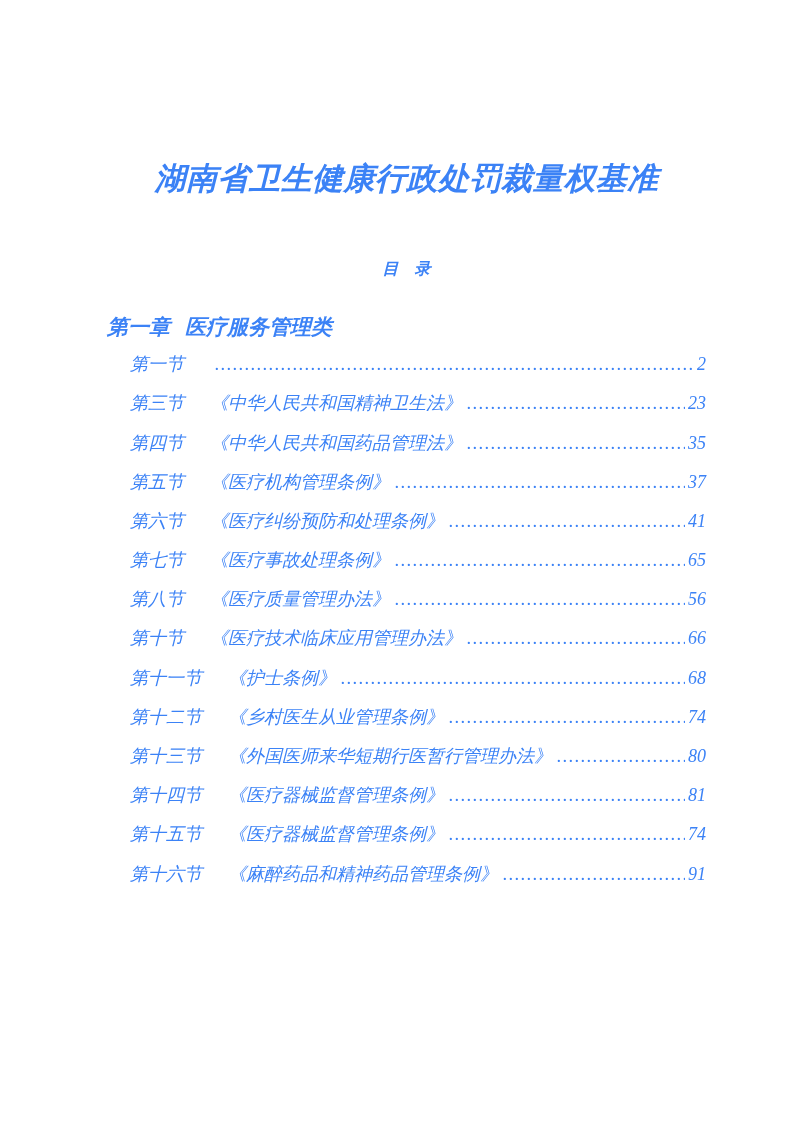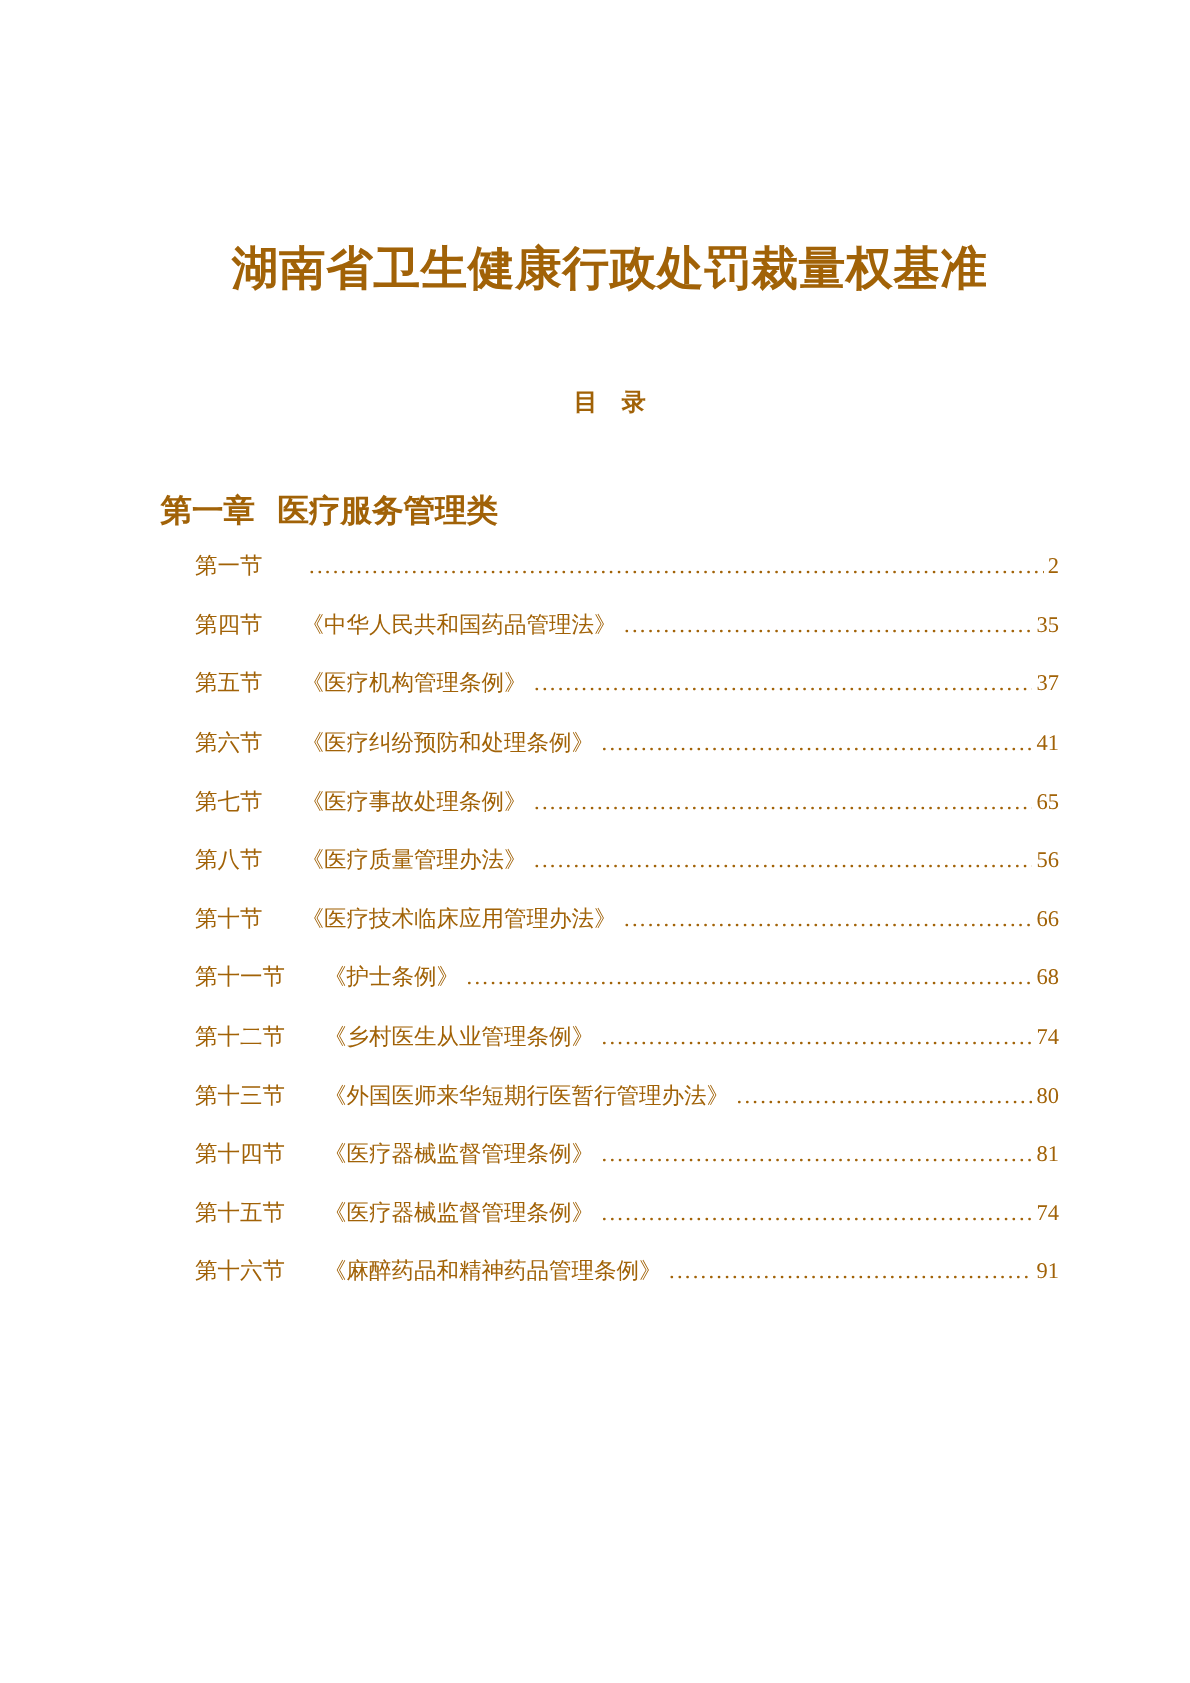"湖南省卫生健康行政处罚裁量权基准" .page { color: #a16207 -> #3b82f6; font-style: none -> italic }
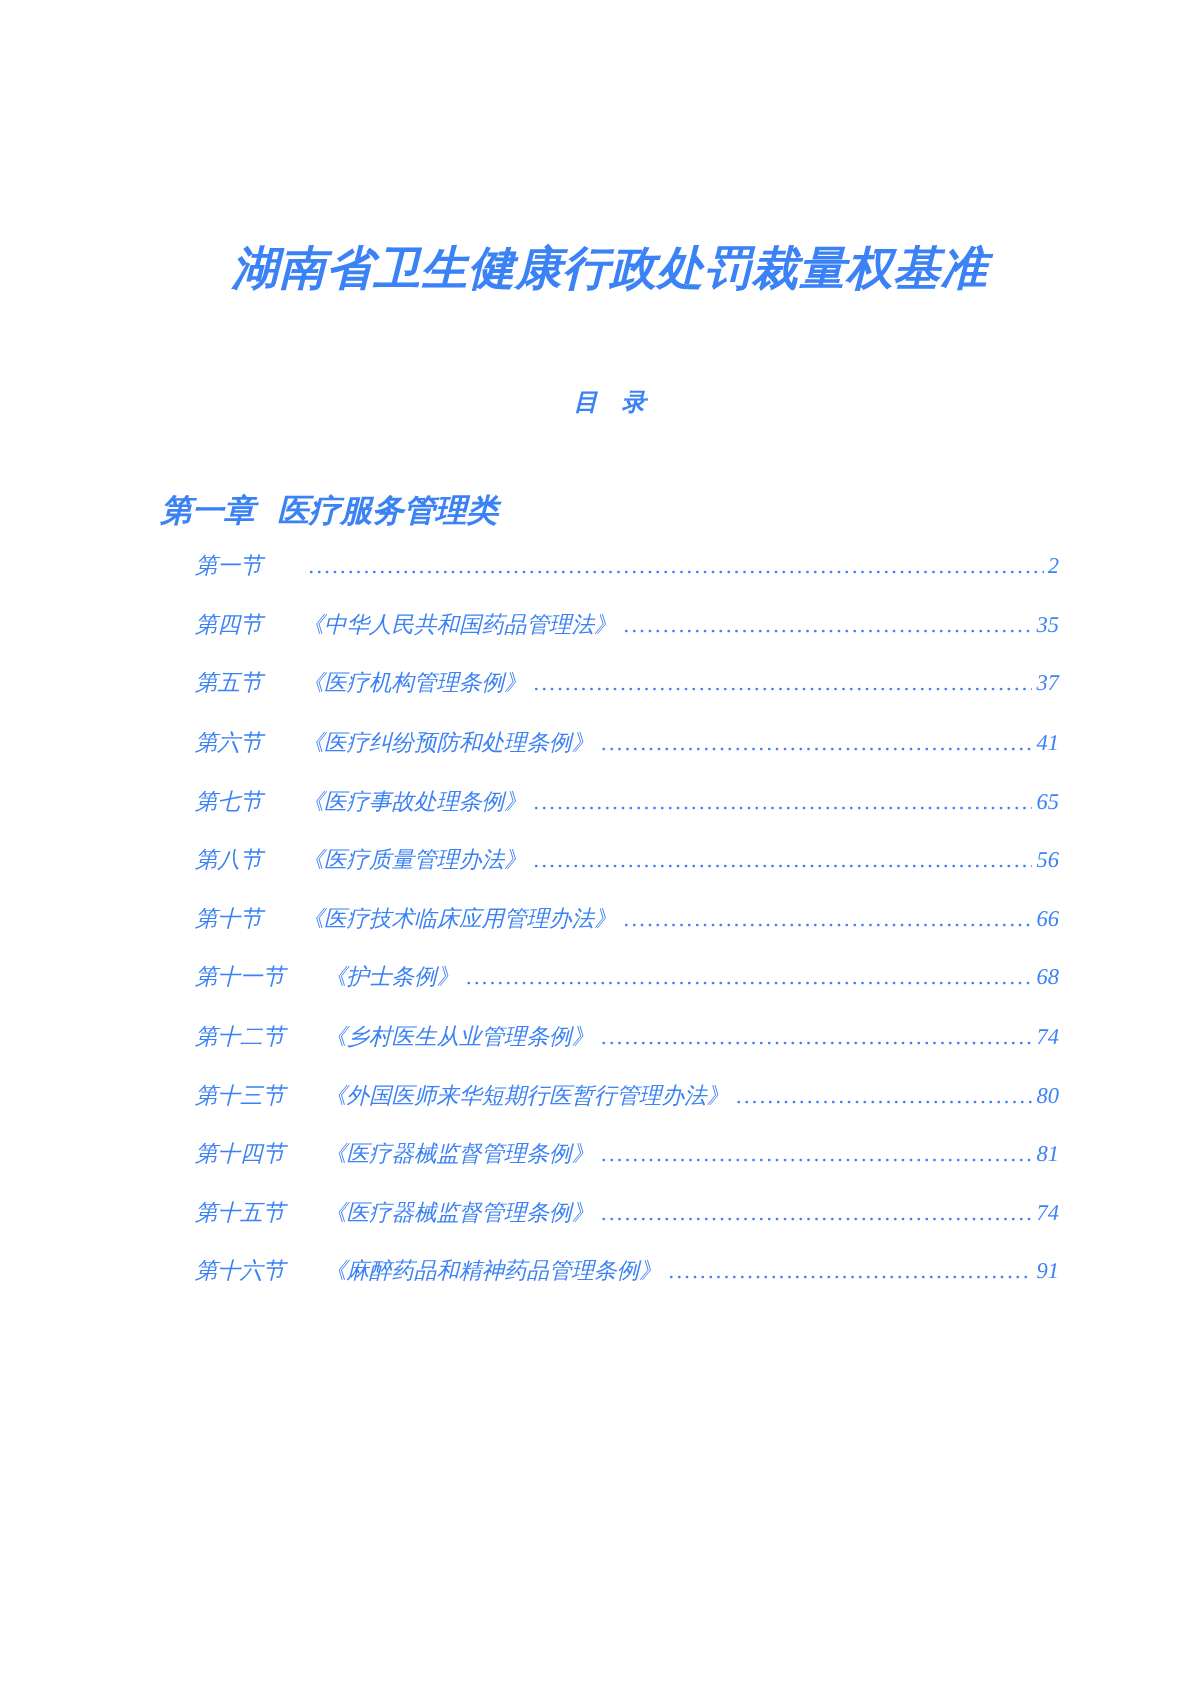"第一章 医疗服务管理类" .chapter-heading { margin-top: 50px -> 36px }
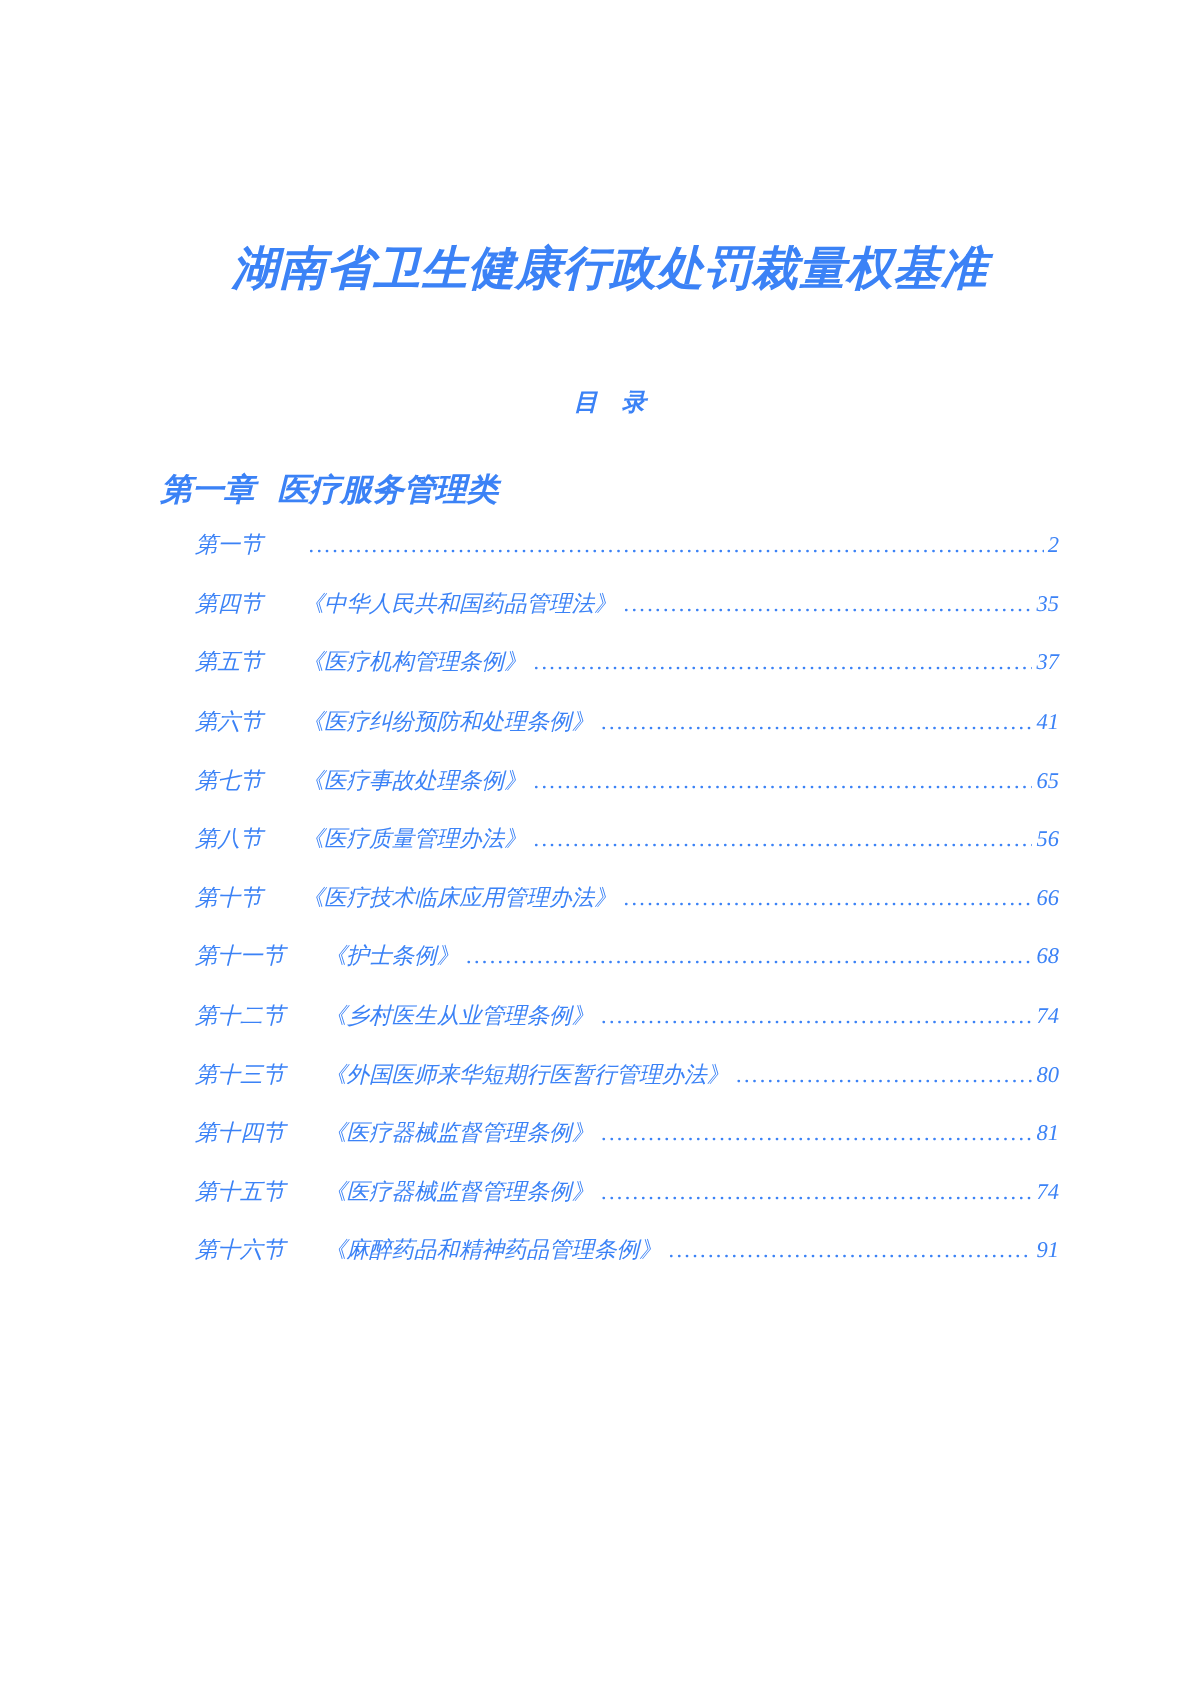"第一节" .toc-entry { align-items: flex-end -> center; font-size: 15px -> 18px }
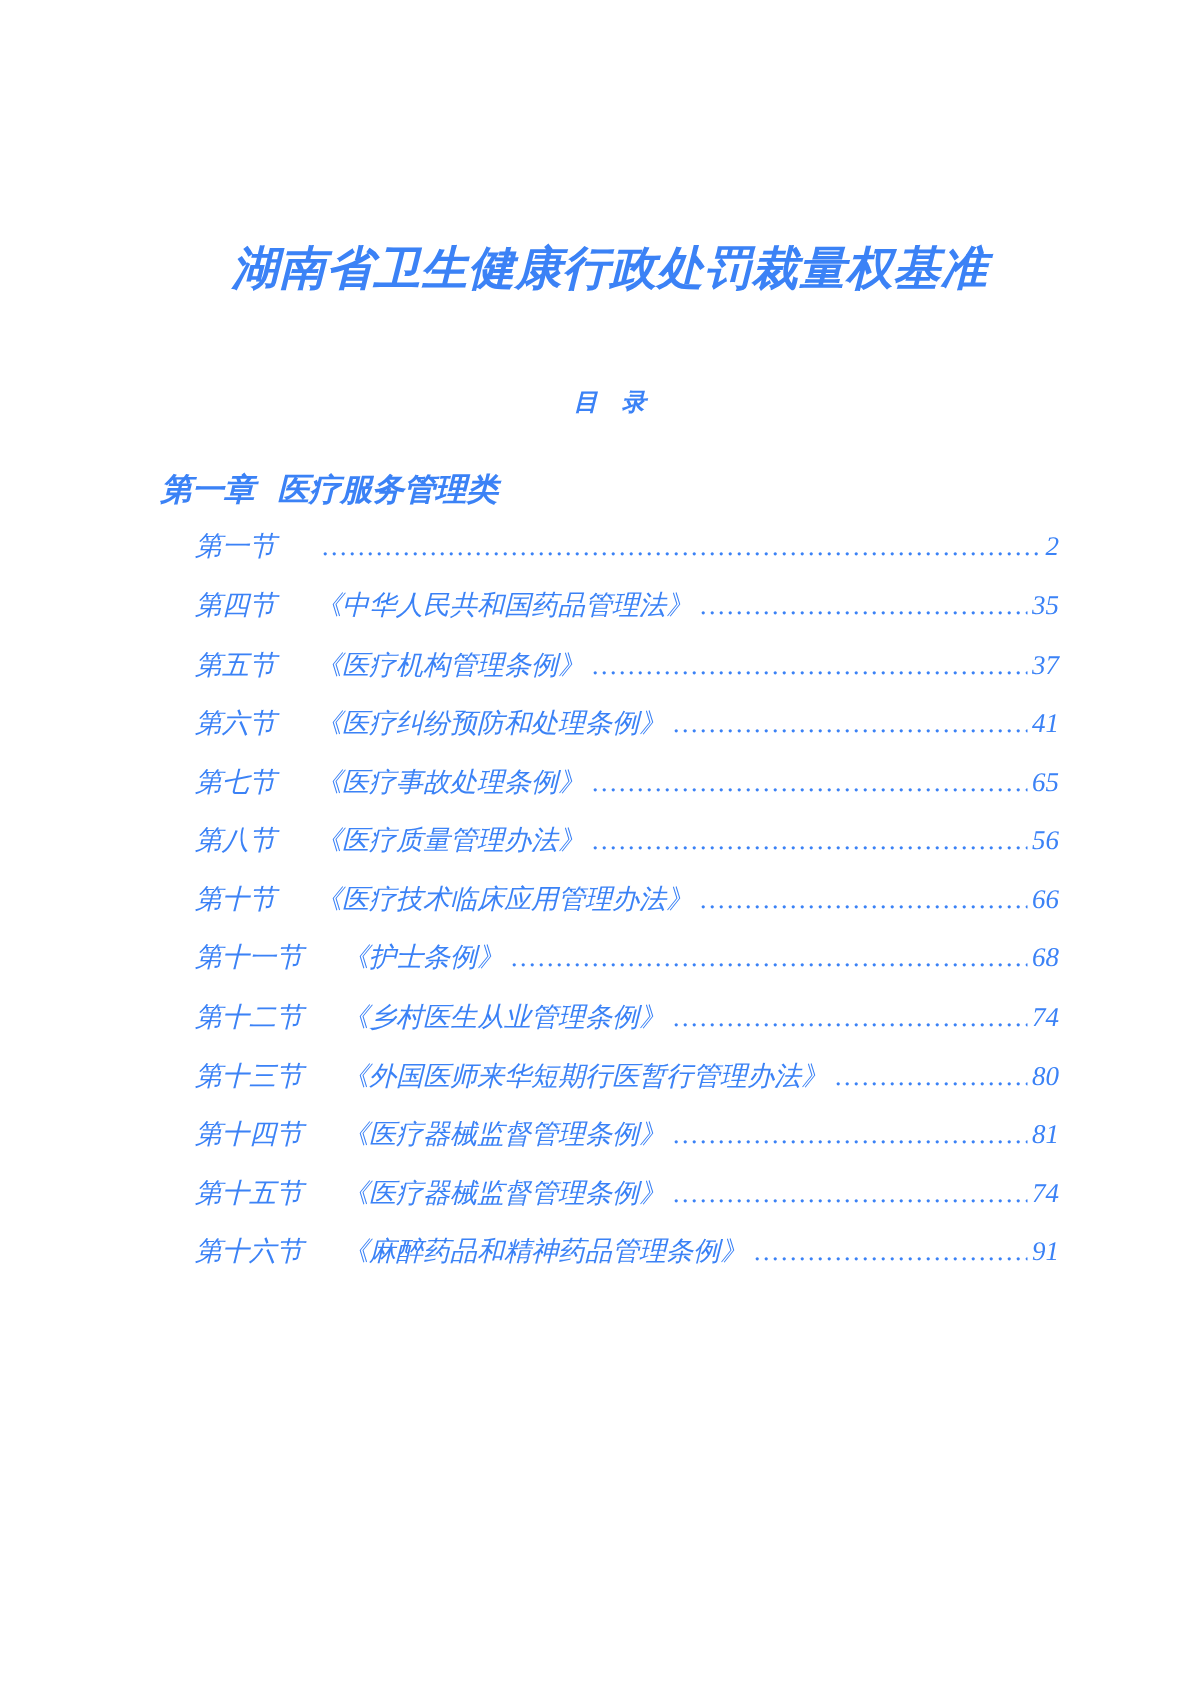"第三节" div.toc-entry { html: none -> <div> <span>第三节</span> <span>《中华人民共和国精神卫生法》</span> <span></span> <span>23</span> </div> }
